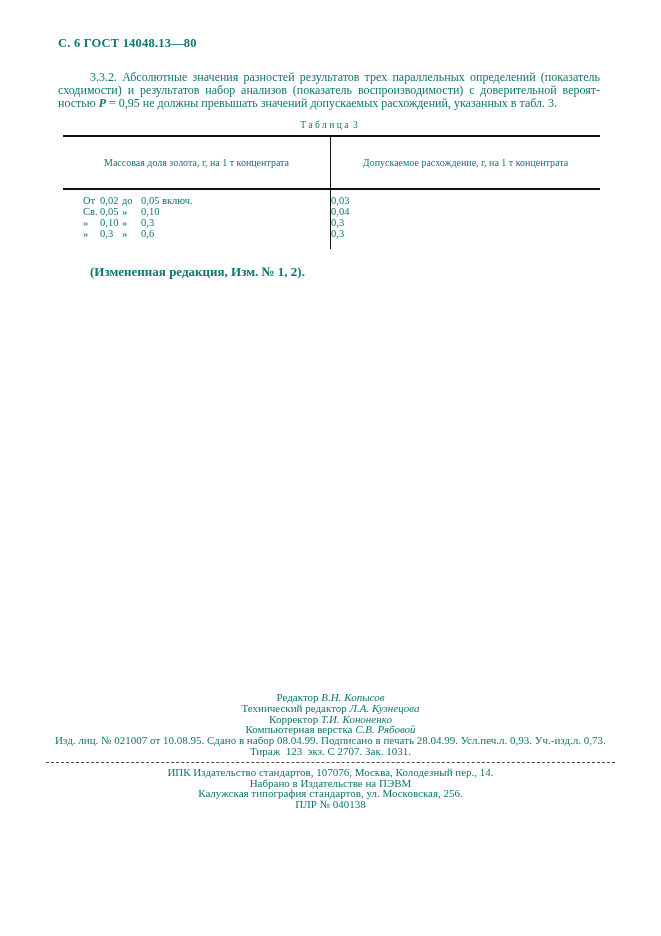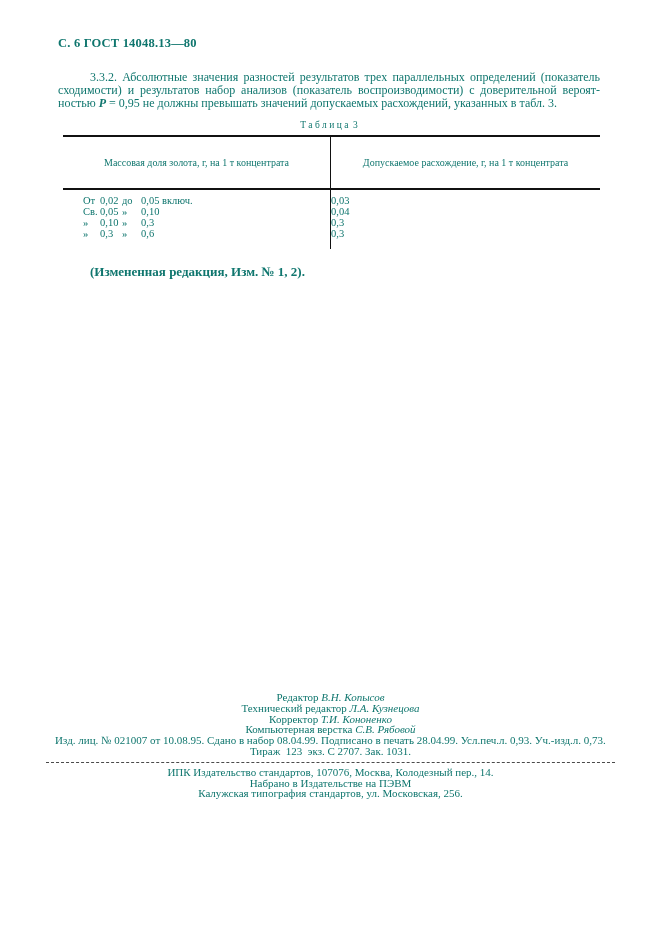"ПЛР № 040138" div { html: none -> <div>ПЛР № 040138</div> }
